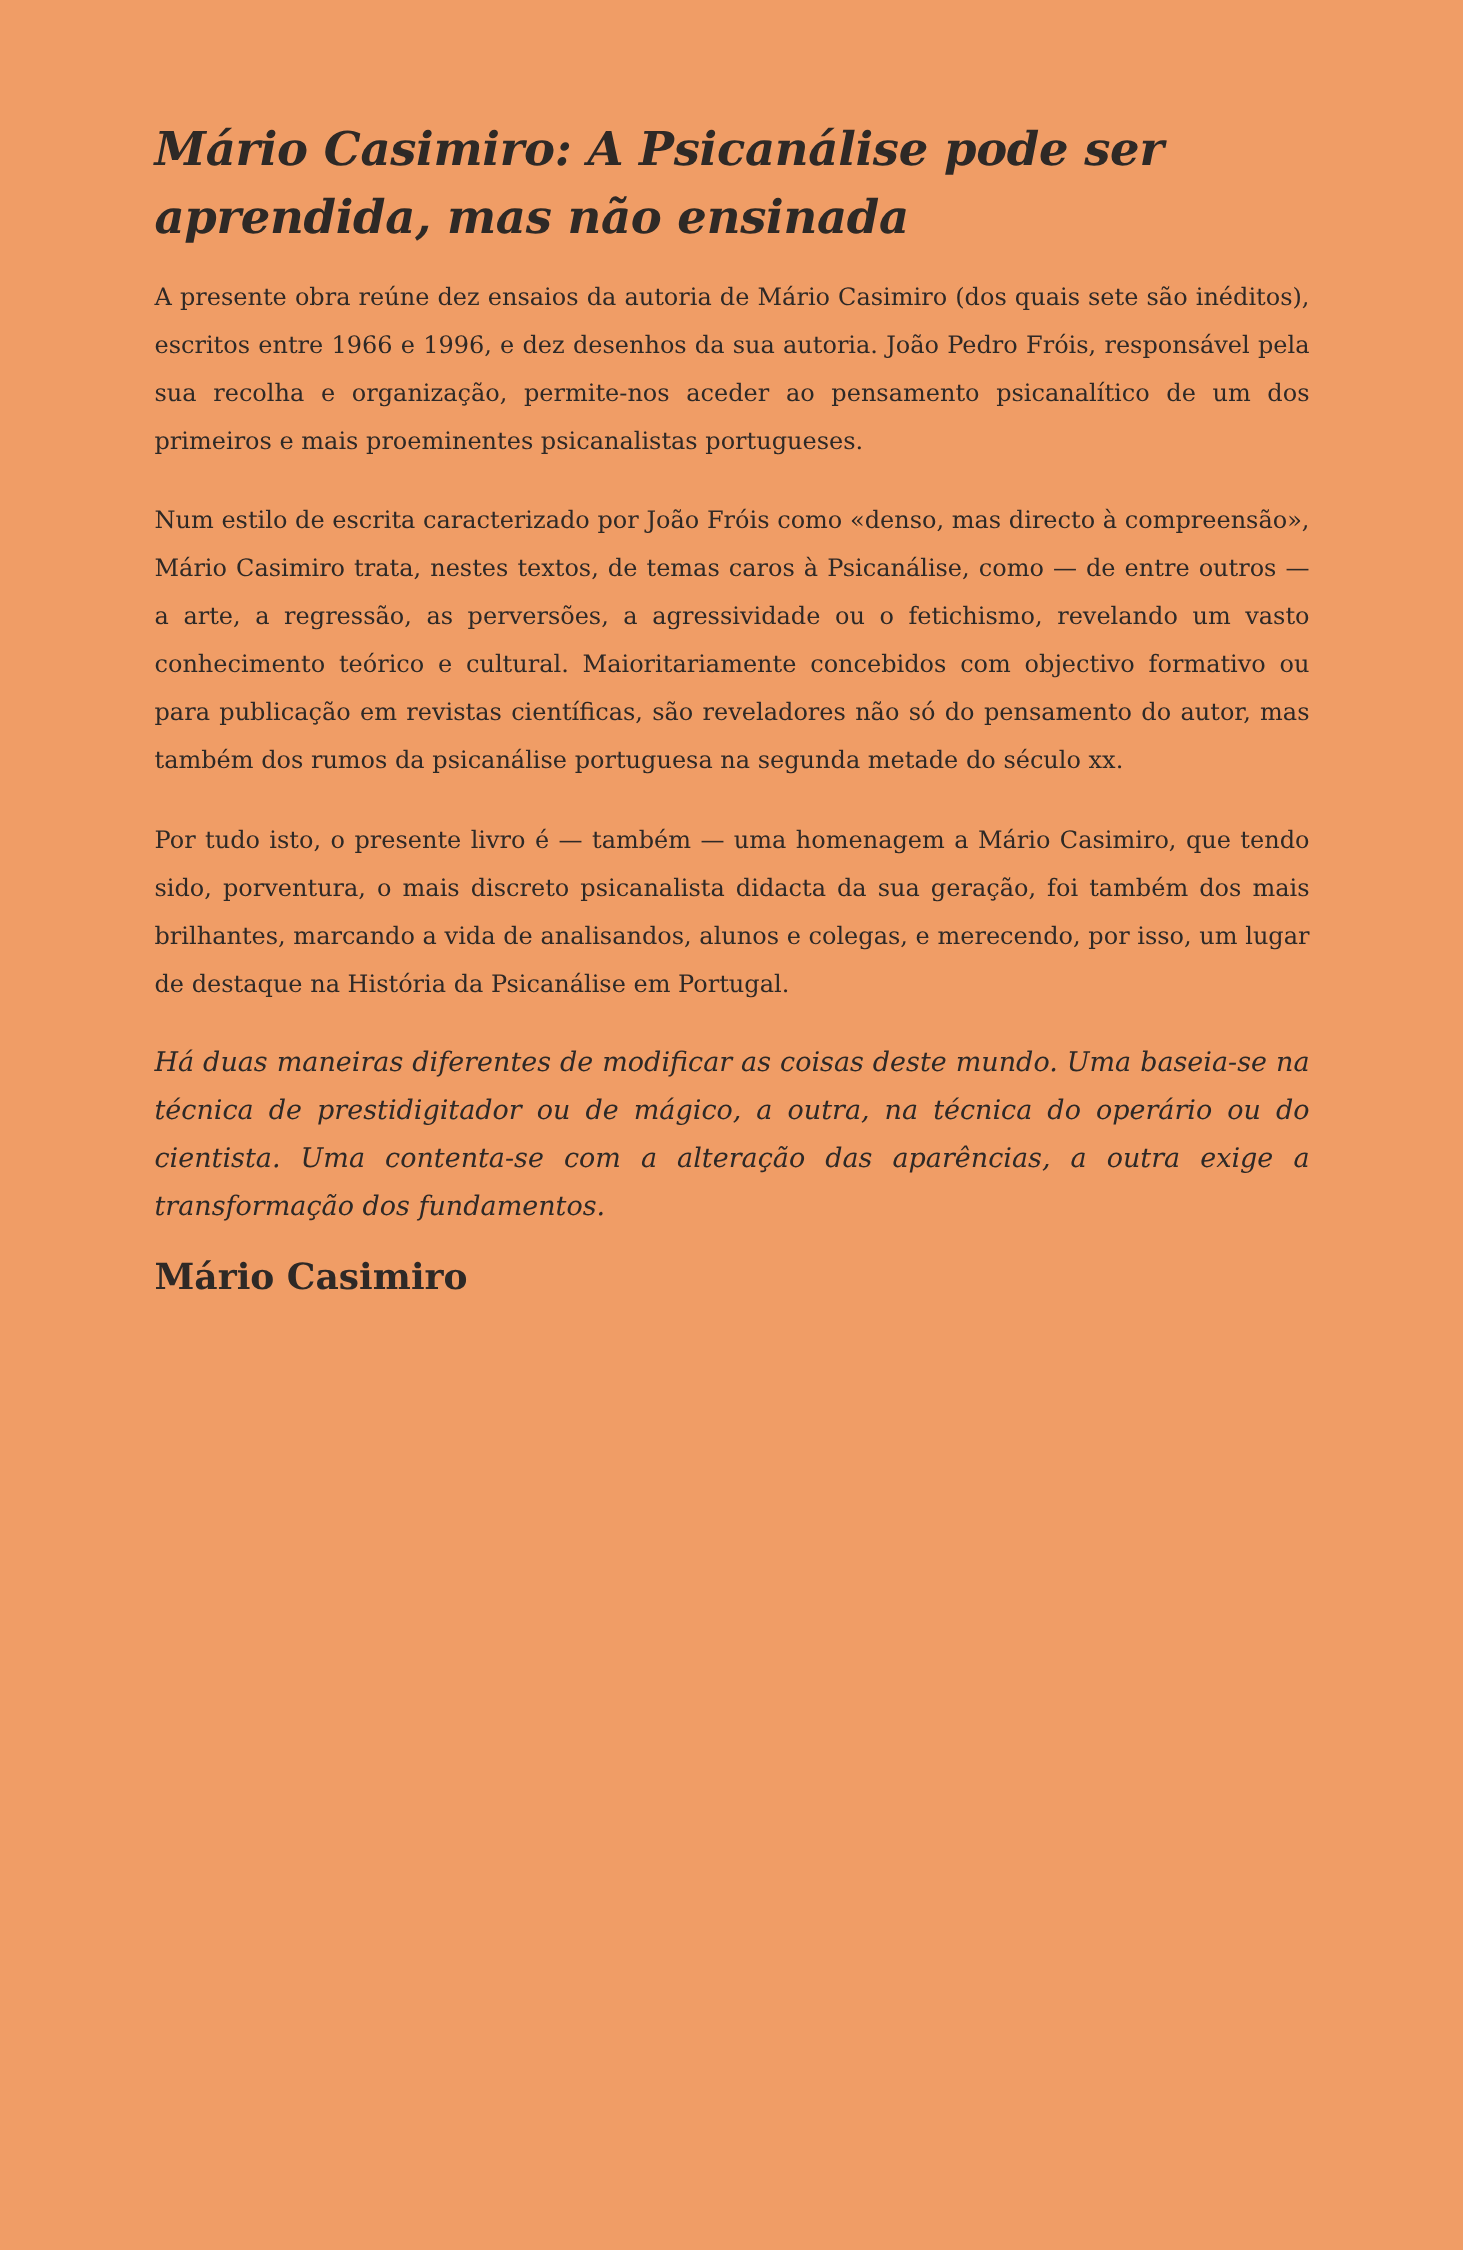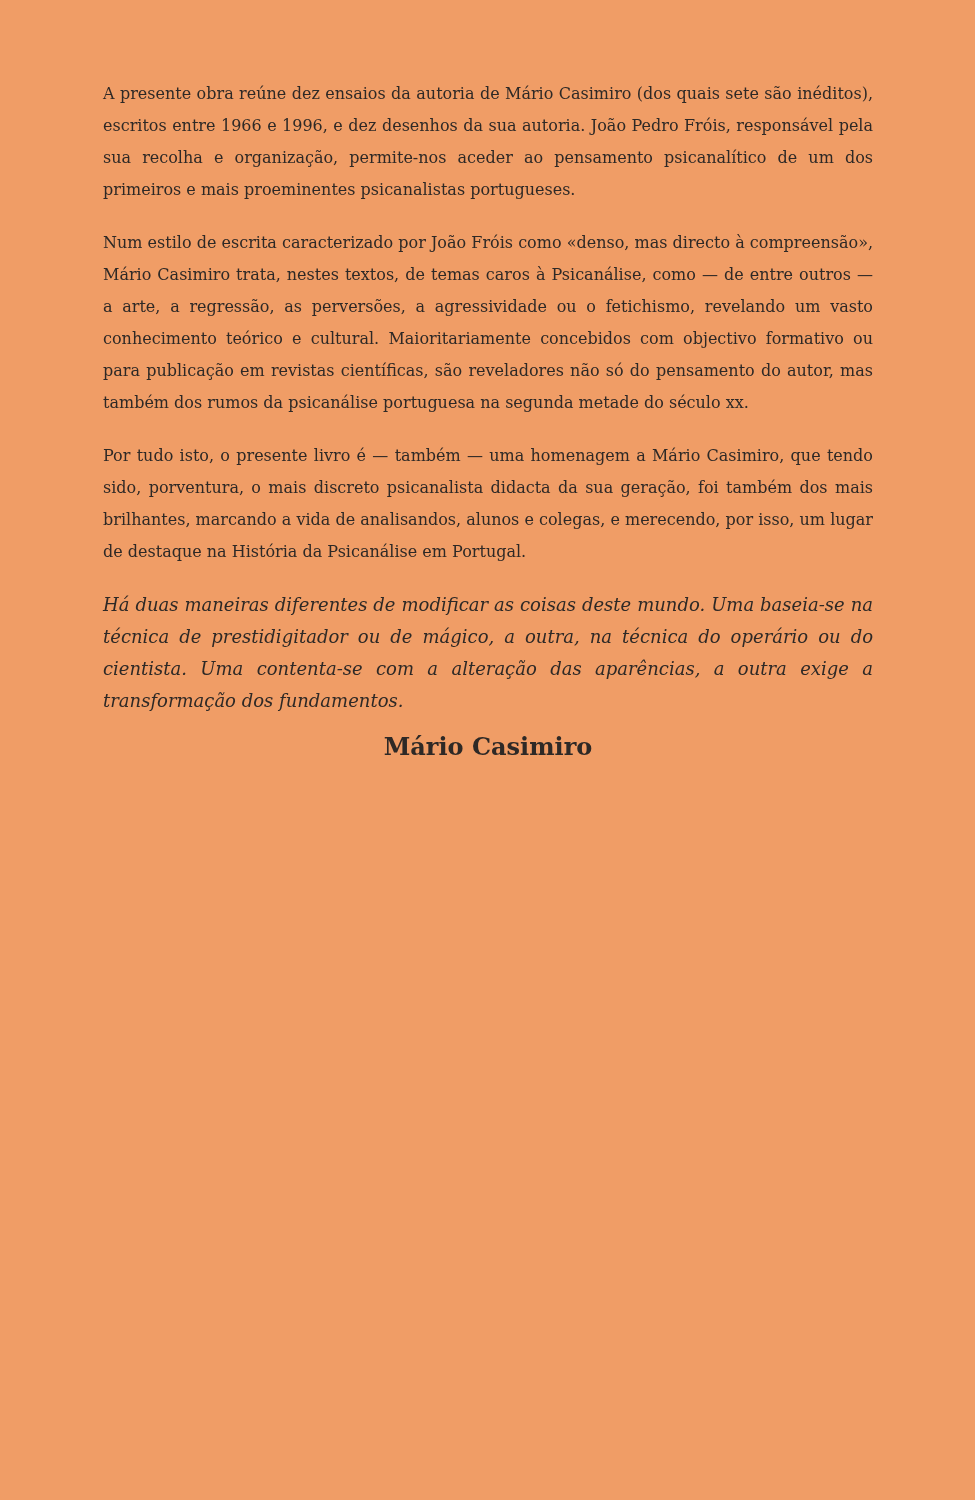"Mário Casimiro: A Psicanálise pode" h1.title { html: none -> <h1>Mário Casimiro: A Psicanálise pode ser aprendida, mas não ensinada</h1> }
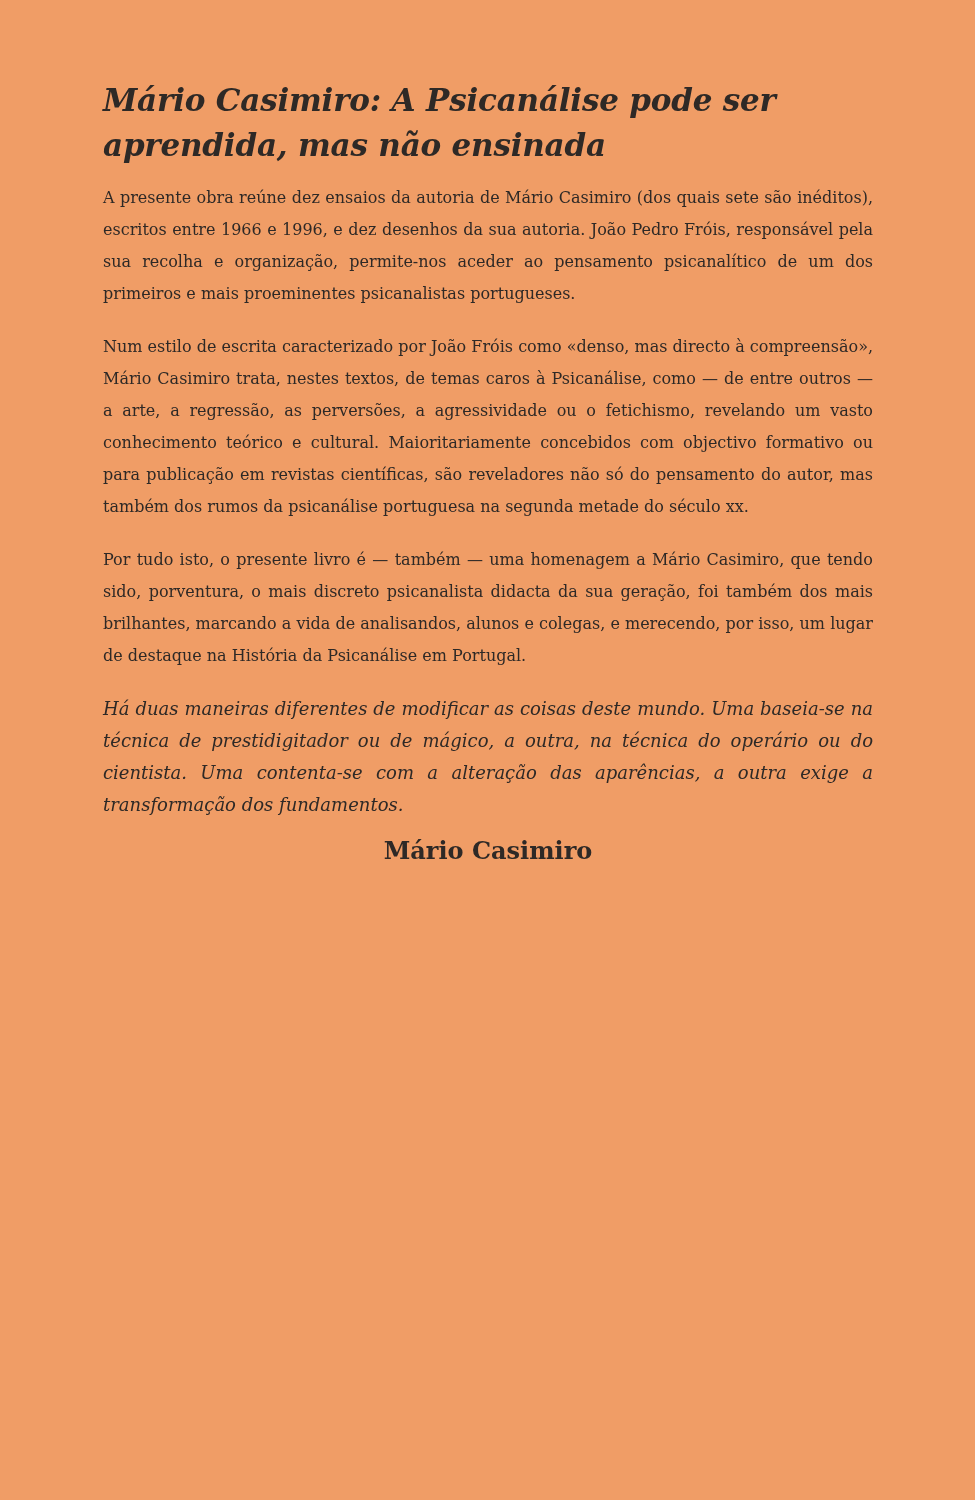"Mário Casimiro" .signature { text-align: center -> left }
